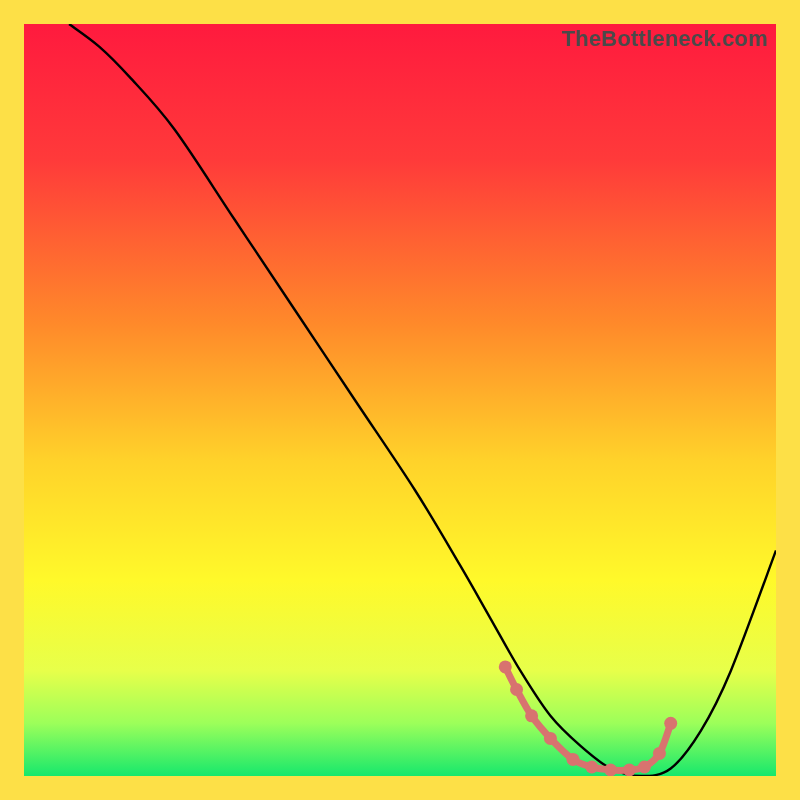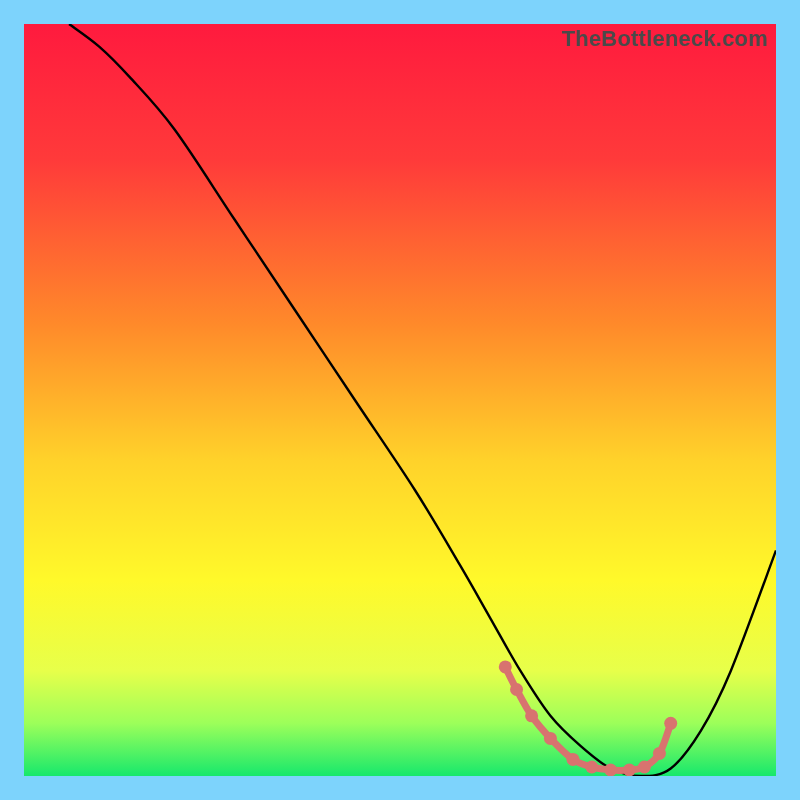"TheBottleneck.com" .frame { background: #7dd3fc -> #fde047 }
